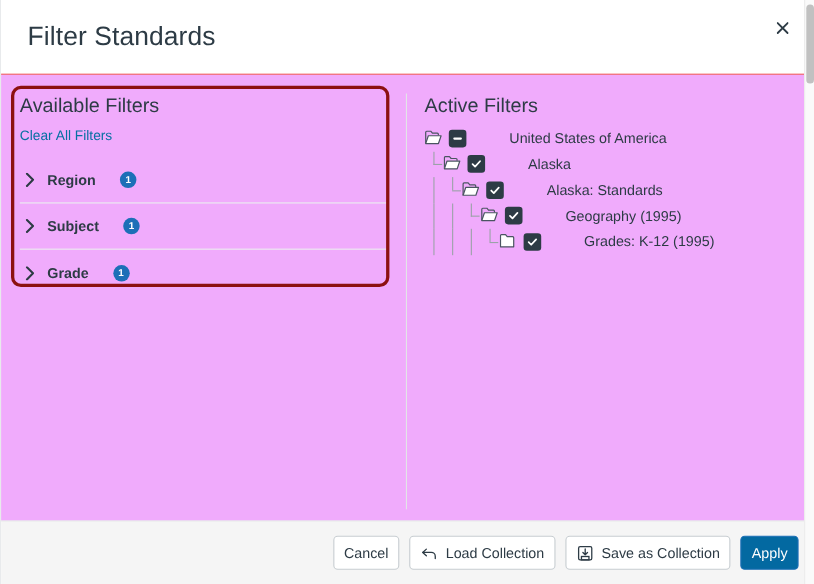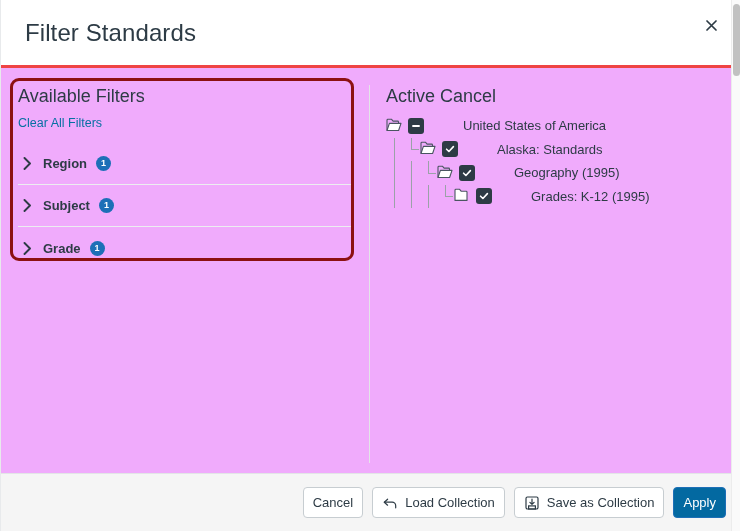"Filter Standards" .modal-header { border-bottom: 3px solid #ef4444 -> 1px solid #ef4444 }
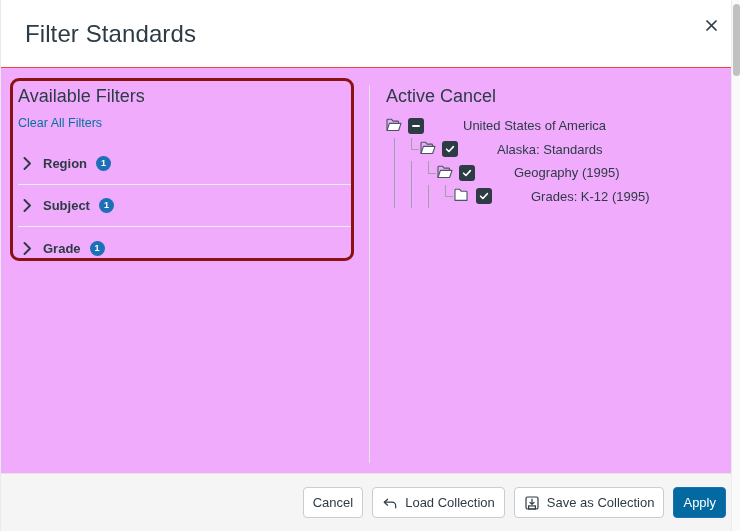"Active Cancel" div.panel-heading { text: Cancel -> Filters }
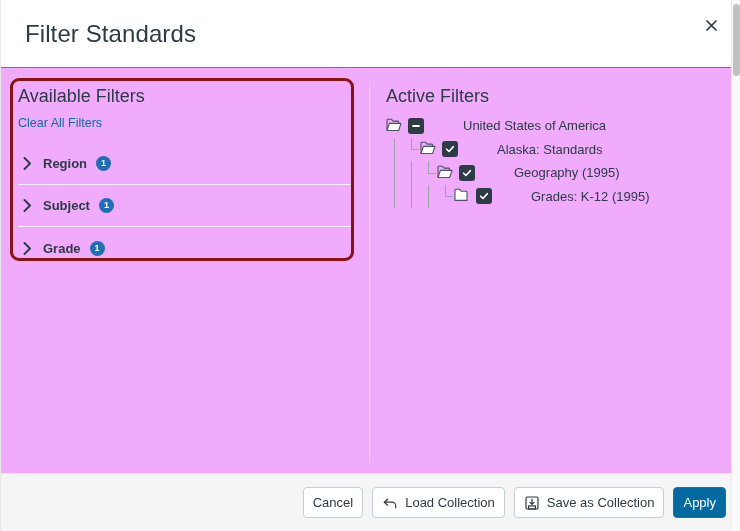"Alaska" div.tree-node { html: none -> <div> <span> <span></span> </span> <span> <svg> <path></path> <path></path> </svg> </span> <span> <svg> <path></path> </svg> </span> <span>Alaska</span> </div> }
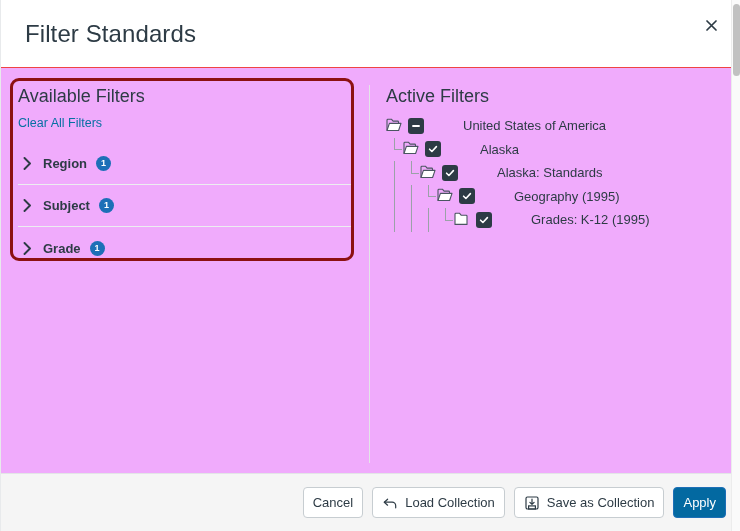"Region" .filter-label { margin-right: 9px -> 22px }
